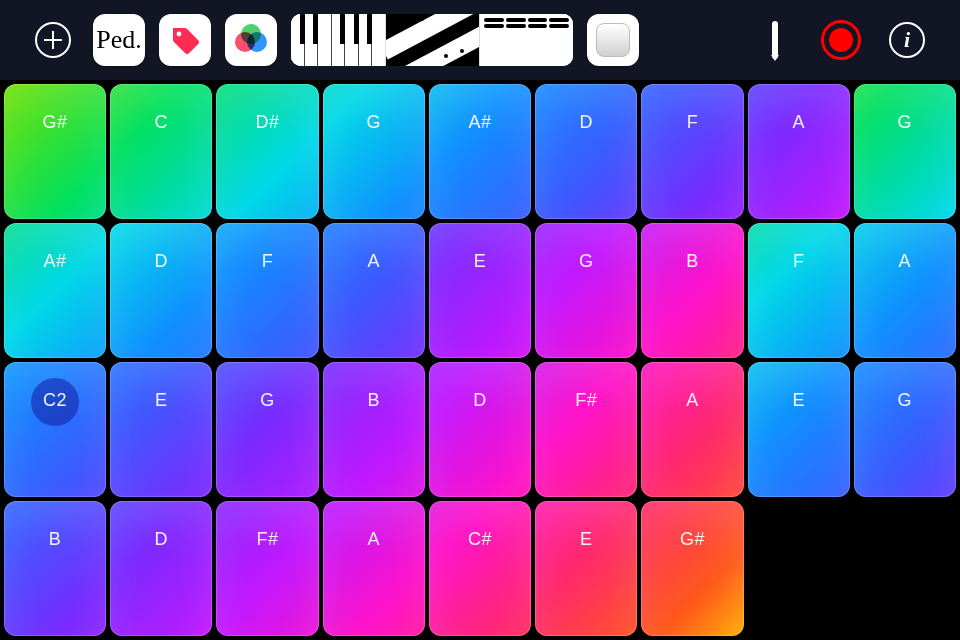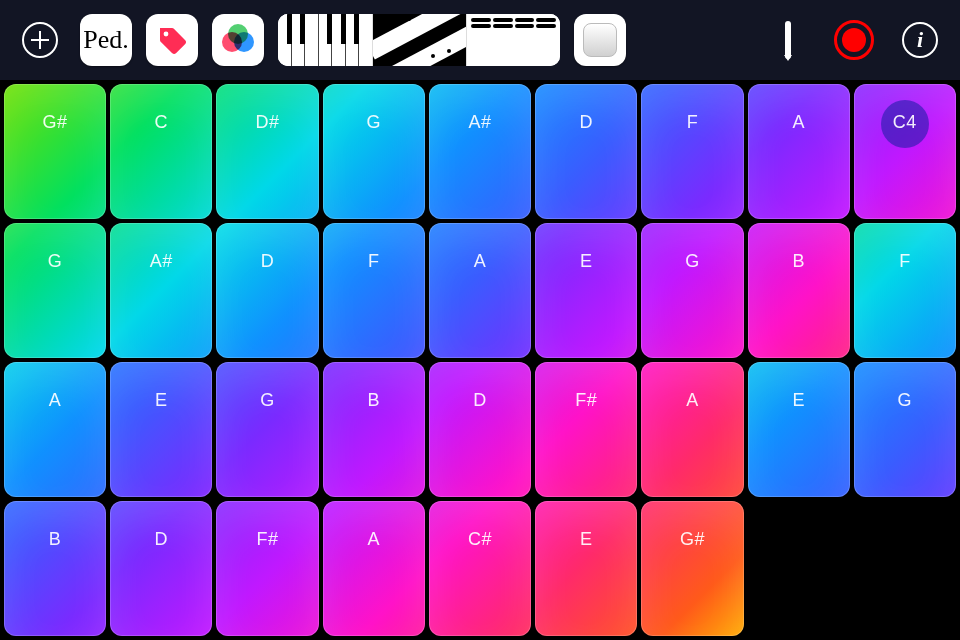"Ped." .toolbar { padding: 0 14px -> 0 27px }
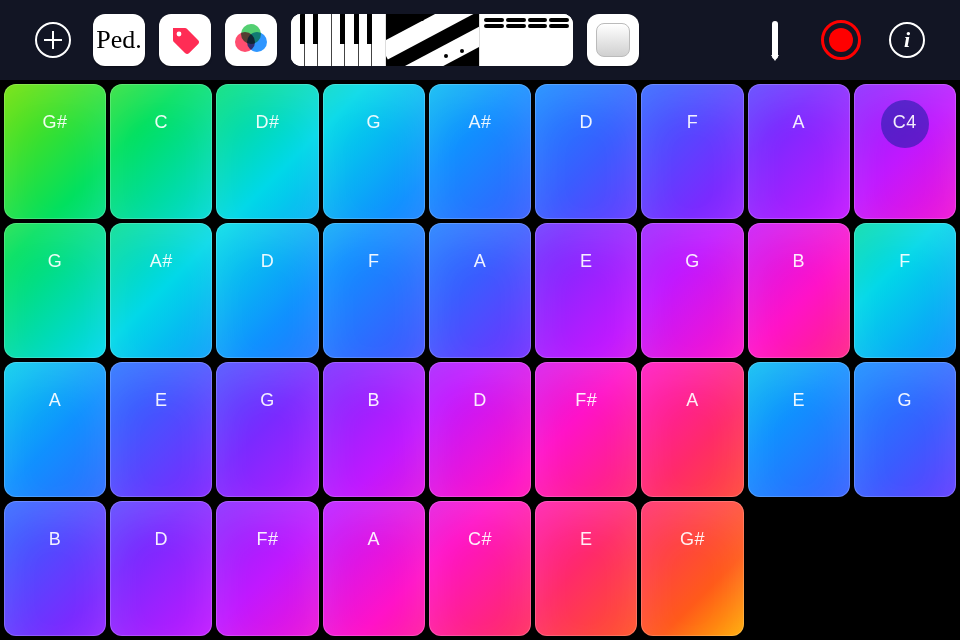"C4" div.pad { html: <div> <div></div> <div>C4</div> </div> -> none }
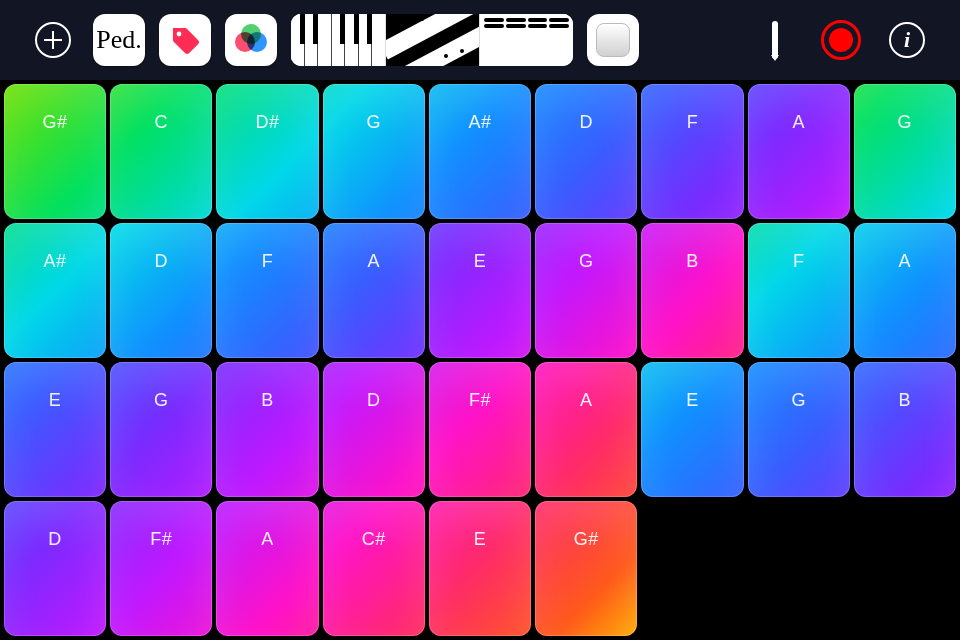"C2" div.pad { html: none -> <div> <div></div> <div>C2</div> </div> }
